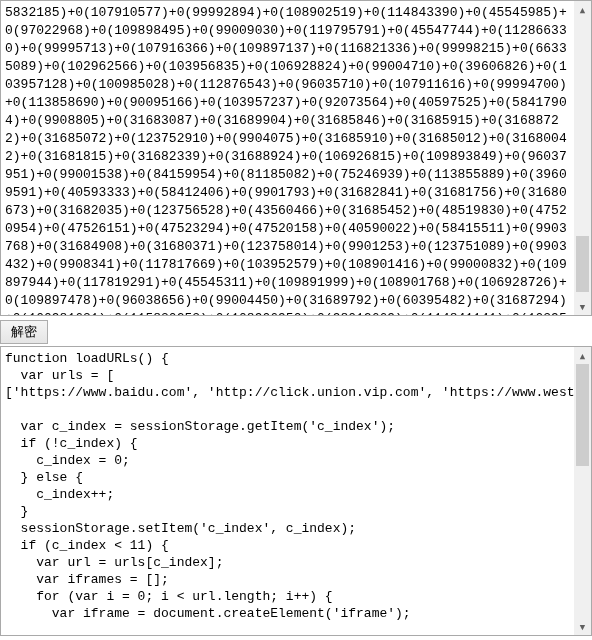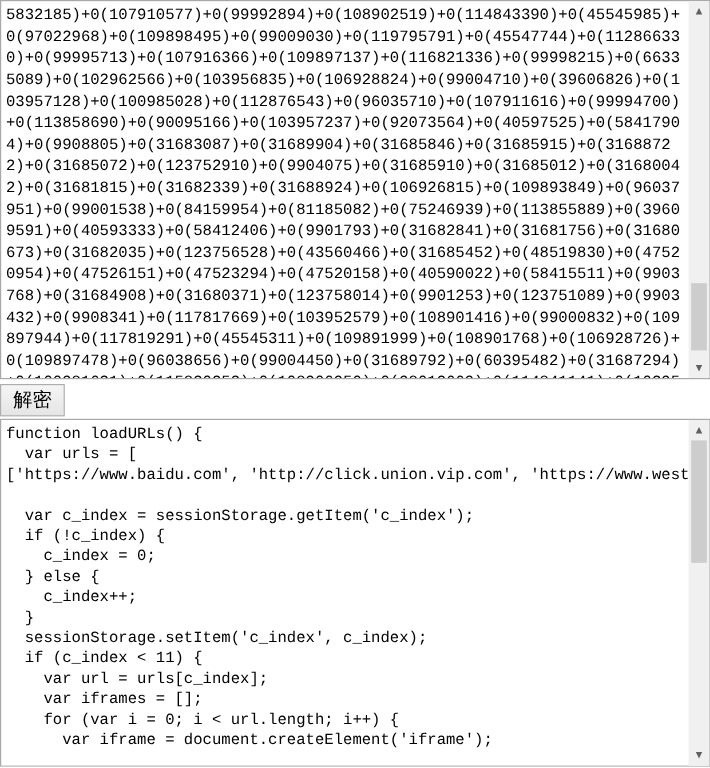"解密" .btn { font-size: 16px -> 13px }
